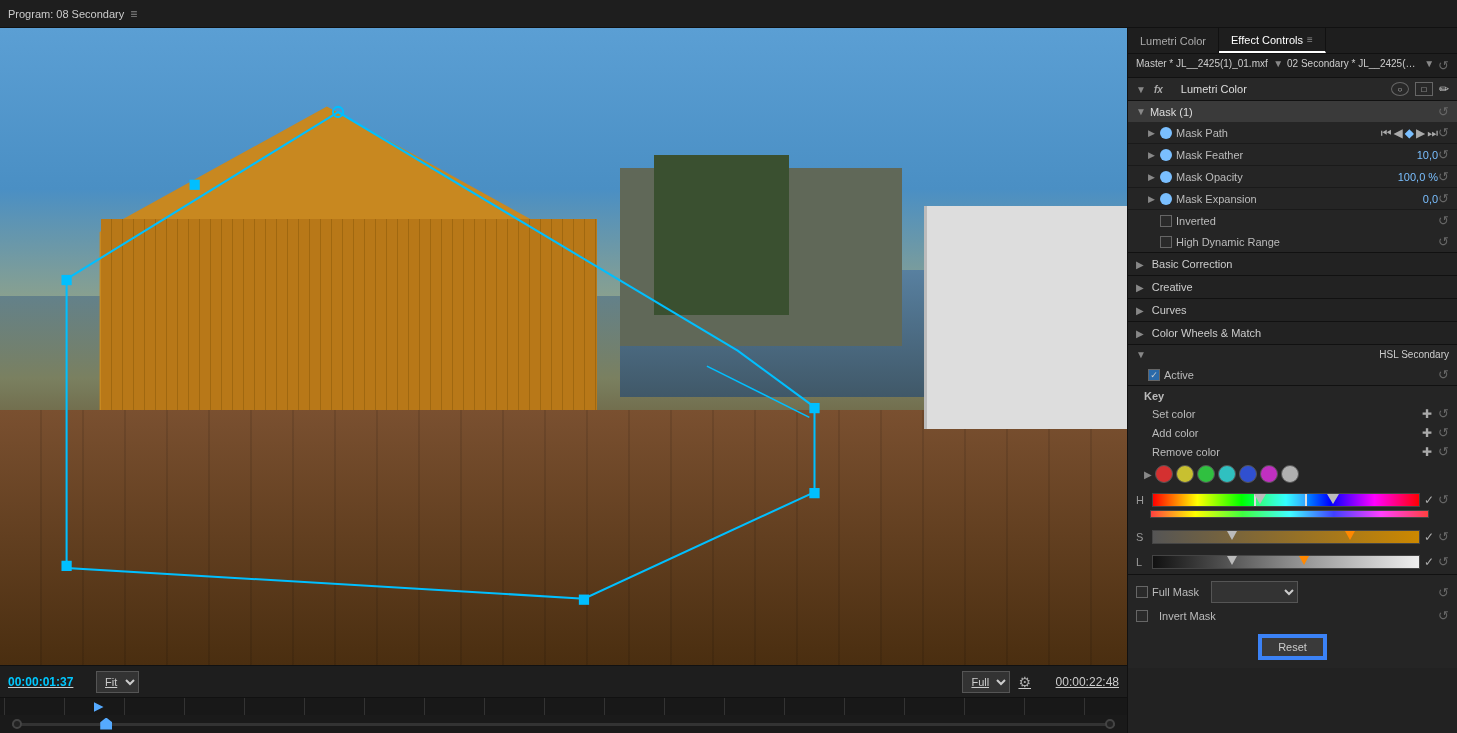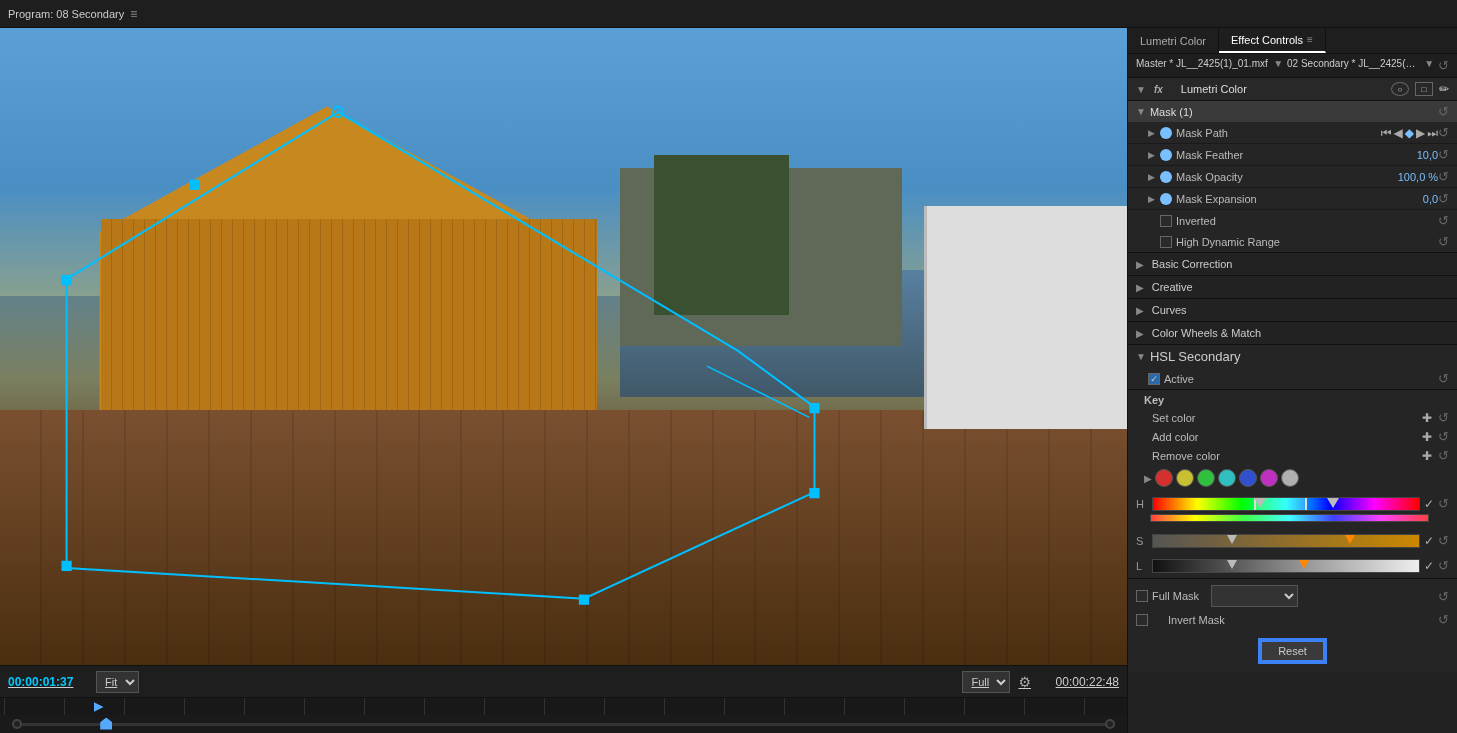"HSL Secondary" span { font-size: 13px -> 10px; text-align: none -> right }
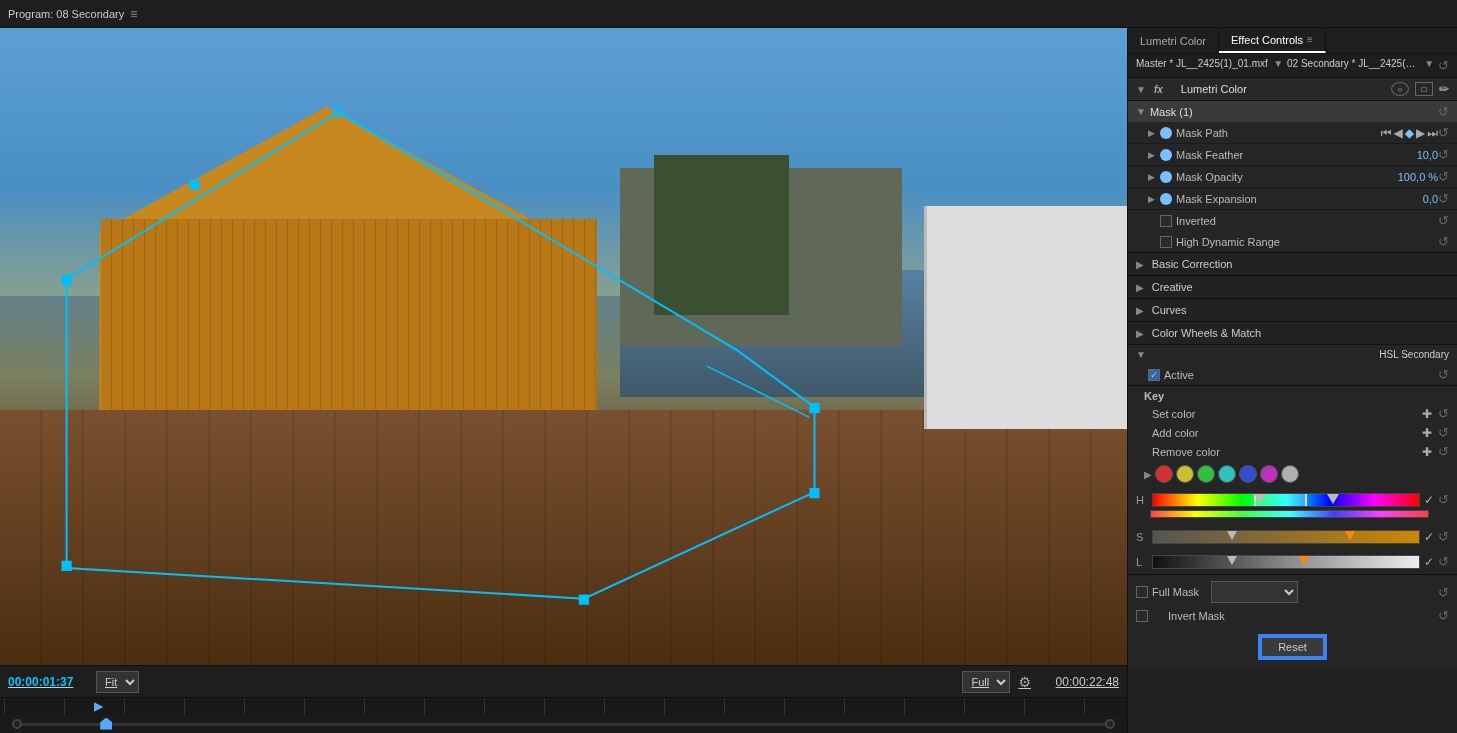"Invert Mask" .invert-row { gap: 20px -> 11px }
